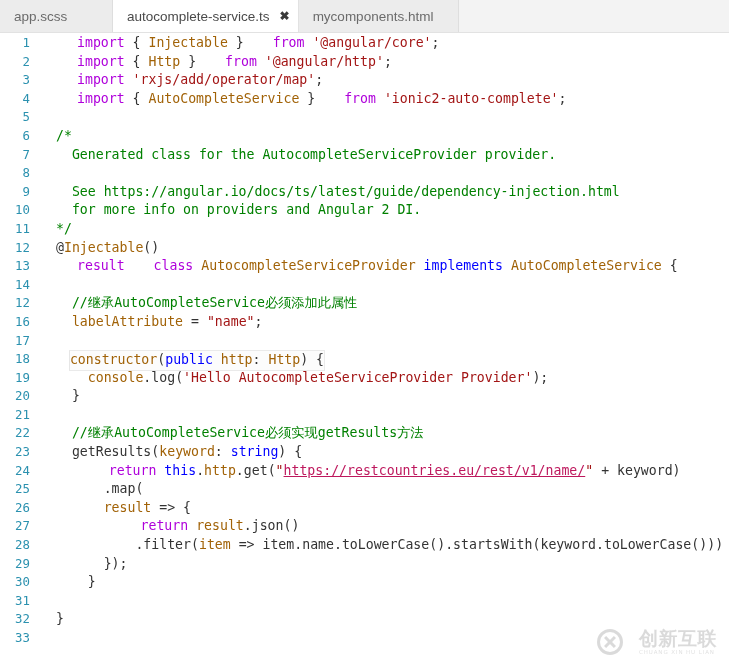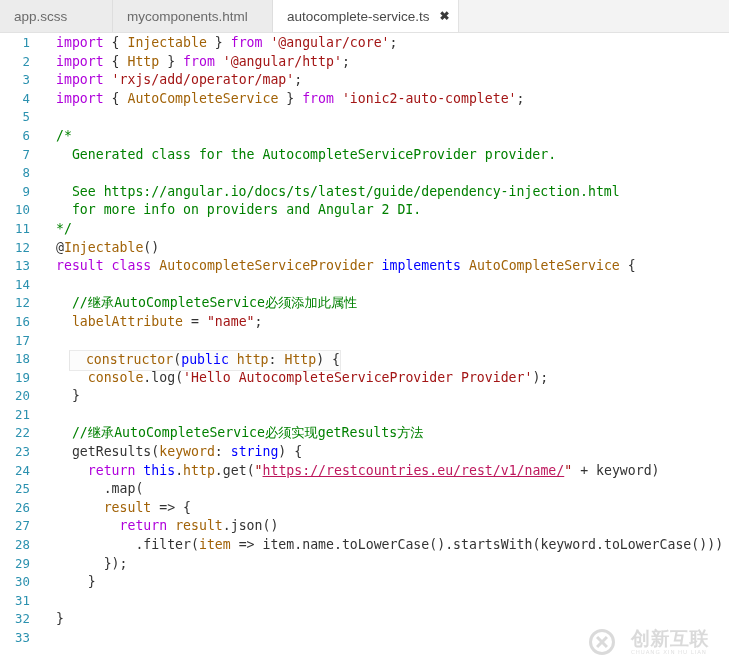"mycomponents.html" div.tab { order: before "autocomplete-service.ts" -> after "autocomplete-service.ts" }
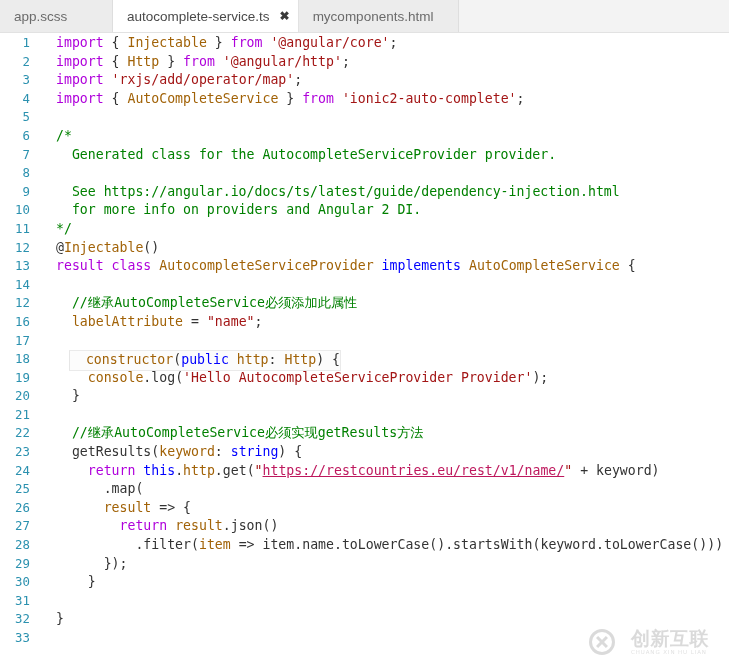"import" .kw { margin-left: none -> 21px }
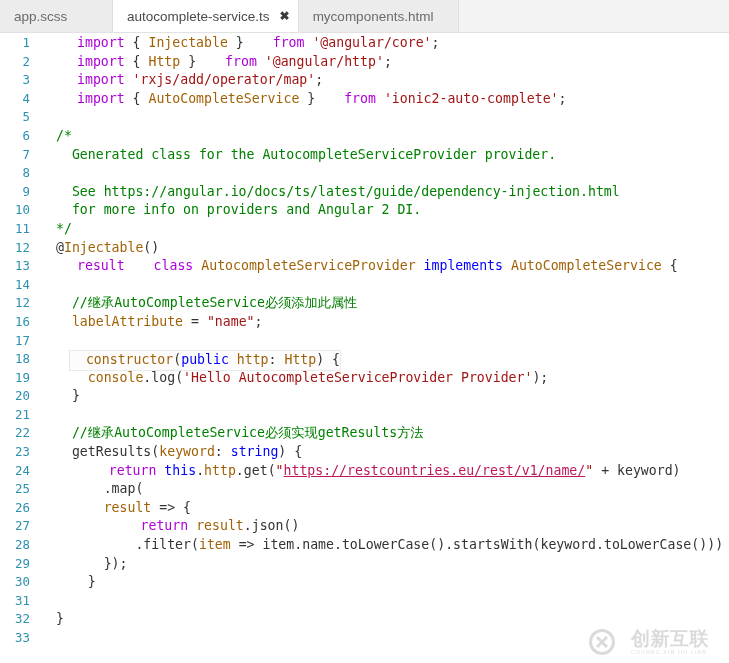"constructor(public http: Http) {" .code-line.highlight .code-text > .hl-box { padding-left: 16px -> 0 }
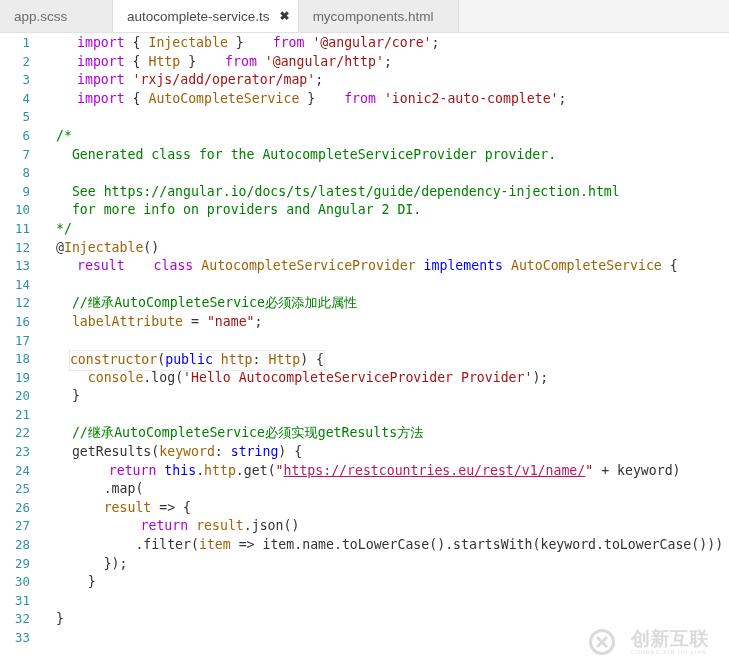"创新互联" .watermark { right: 20px -> 12px }
